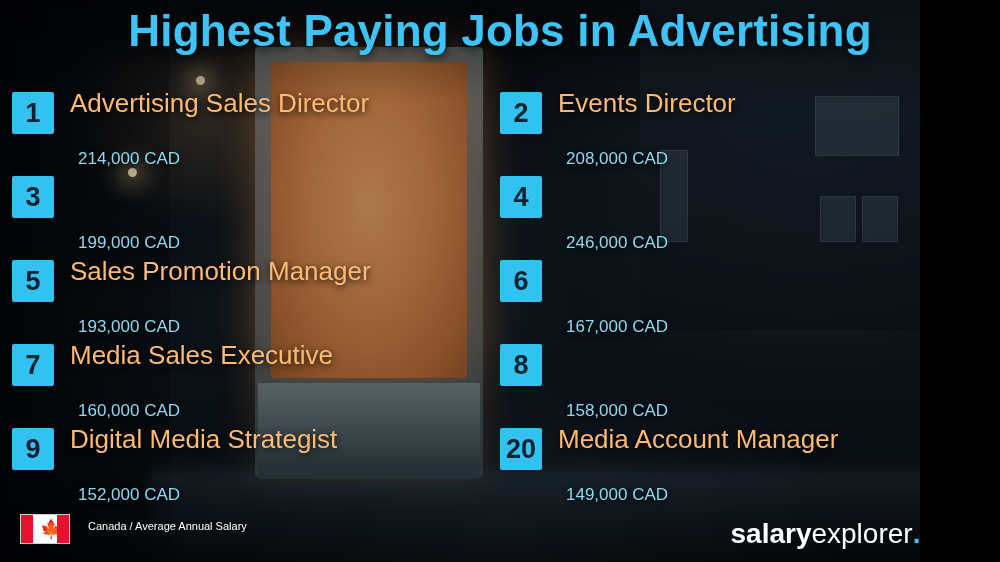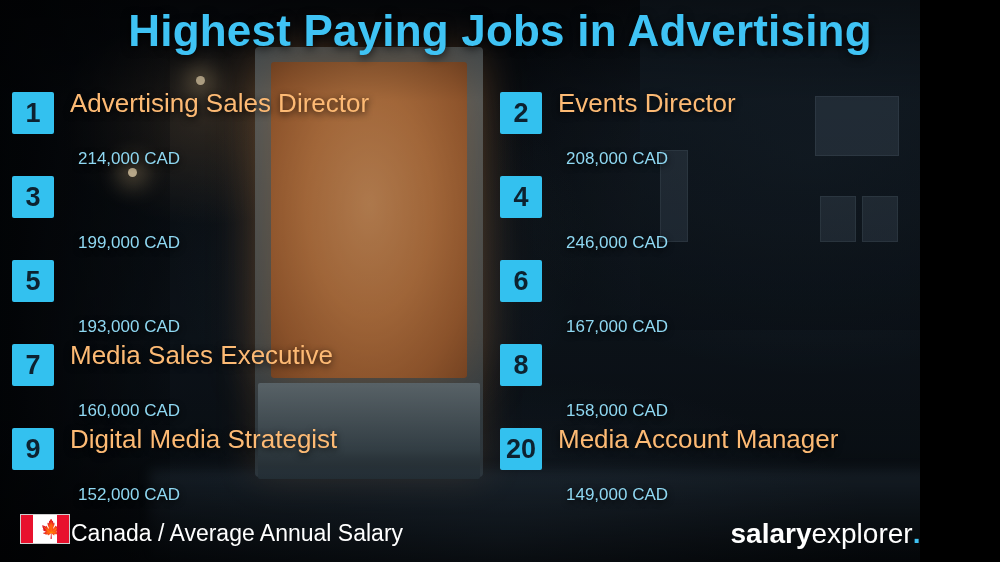"Sales Promotion Manager" div.job { html: none -> <div>Sales Promotion Manager</div> }
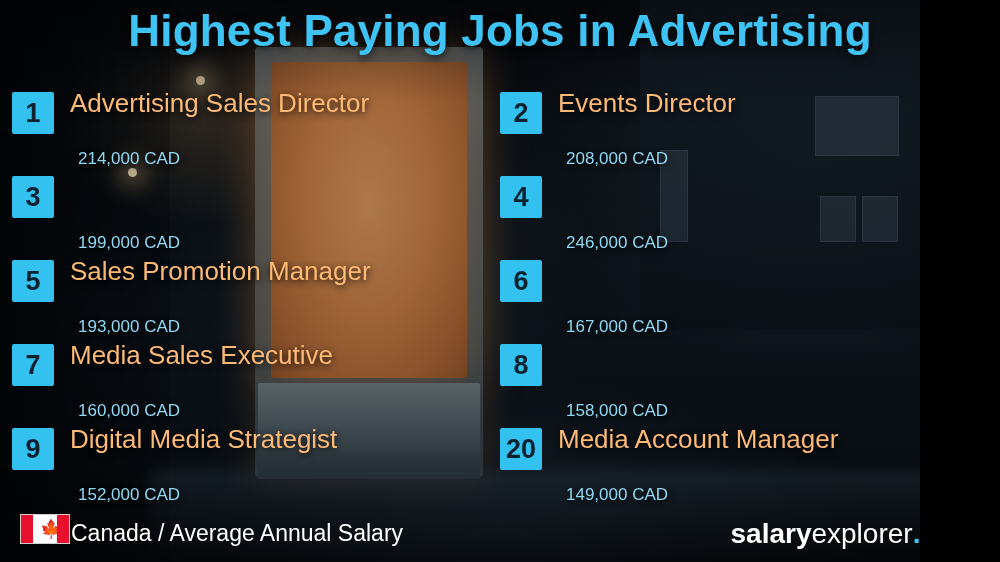"Canada / Average Annual Salary" .footer-note { font-size: 23px -> 11px; left: 71px -> 88px }
